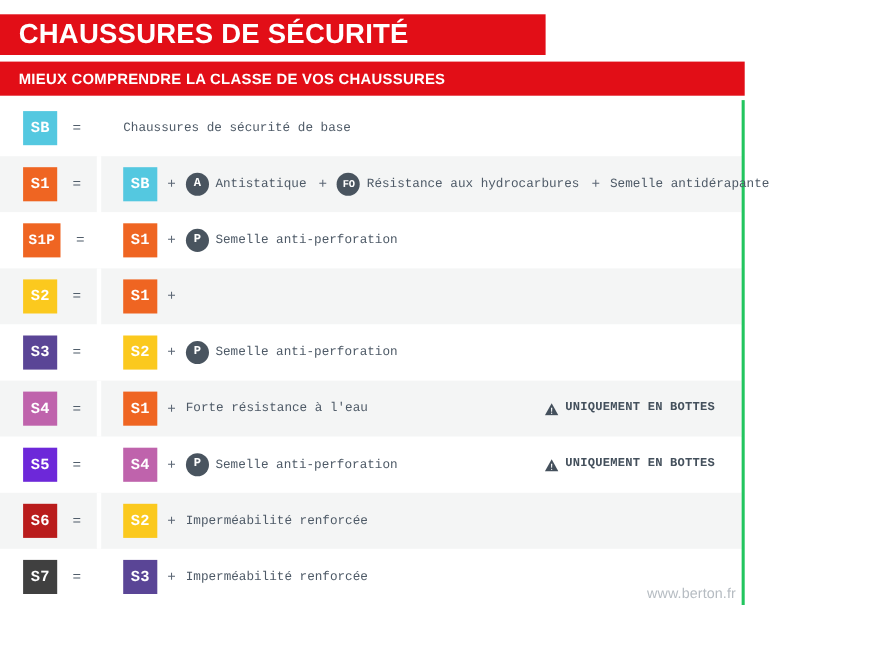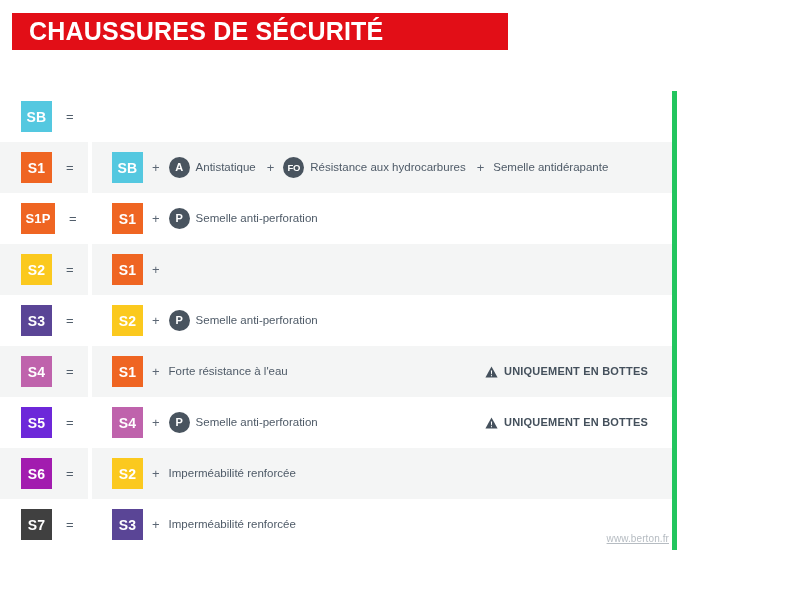"CHAUSSURES DE SÉCURITÉ" .title-bar { left: 12px -> 0 }
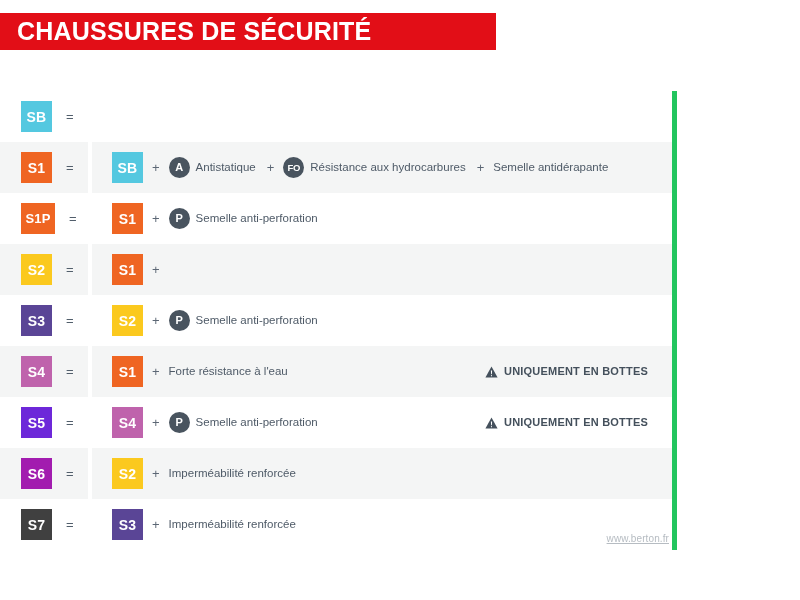"MIEUX COMPRENDRE LA CLASSE DE" div.subtitle-bar { html: none -> <div> <div>MIEUX COMPRENDRE LA CLASSE DE VOS CHAUSSURES</div> </div> }
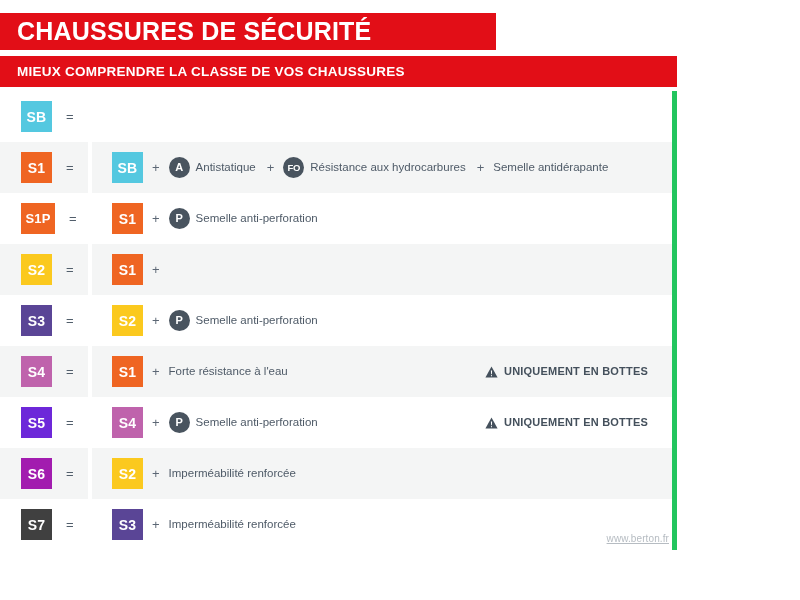"SB" .class-table { border-right: 5px solid #22c55e -> 3px solid #22c55e; font-family: none -> Liberation Mono, monospace }
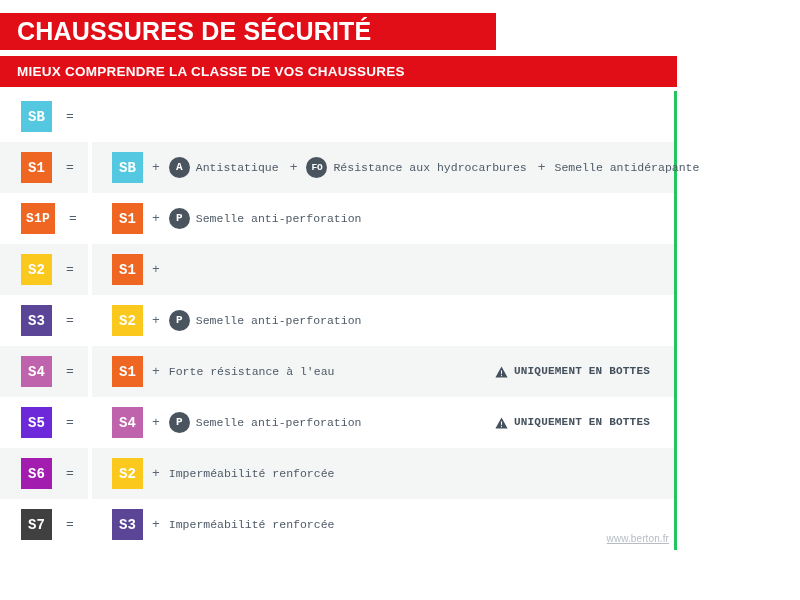"Chaussures de sécurité de base" div.row-content { html: none -> <div> <span>Chaussures de sécurité de base</span> <div></div> </div> }
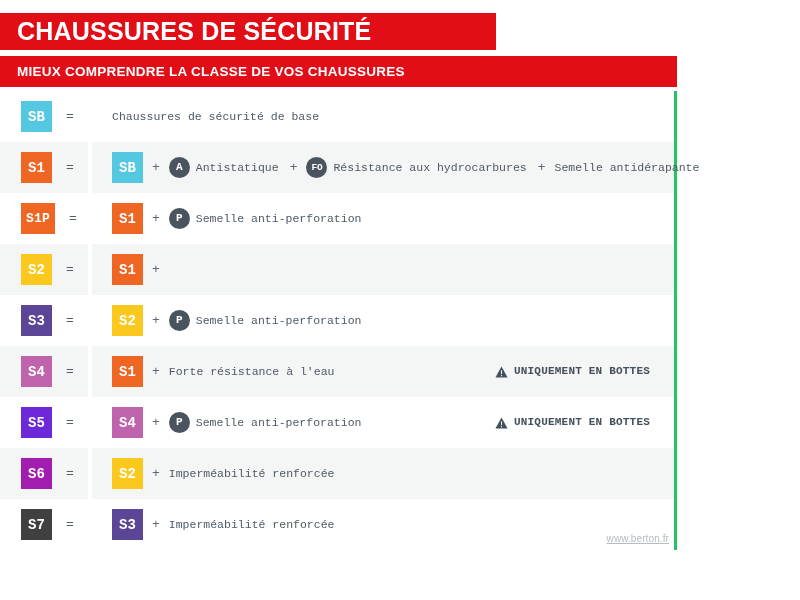"S6" div.badge { background: #a21caf -> #b91c1c }
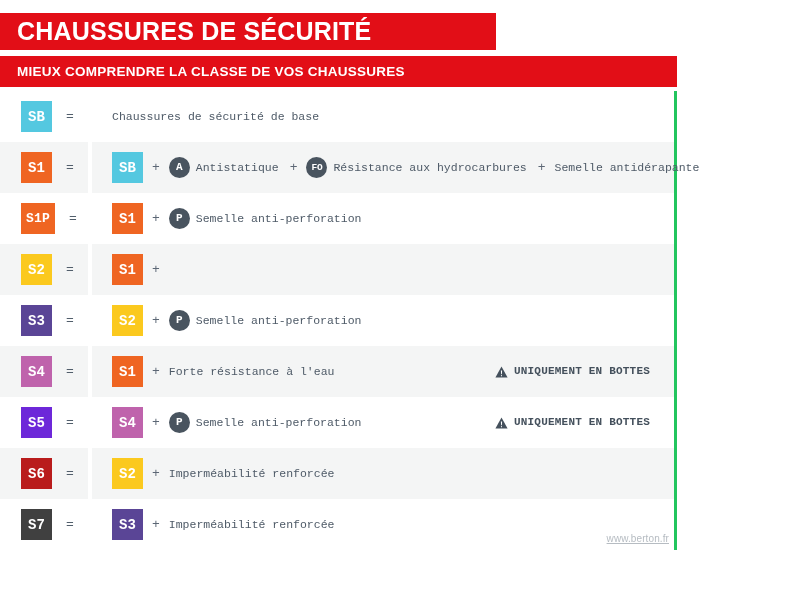"www.berton.fr" .footer-text { font-size: 10px -> 13px; text-decoration: underline -> none }
